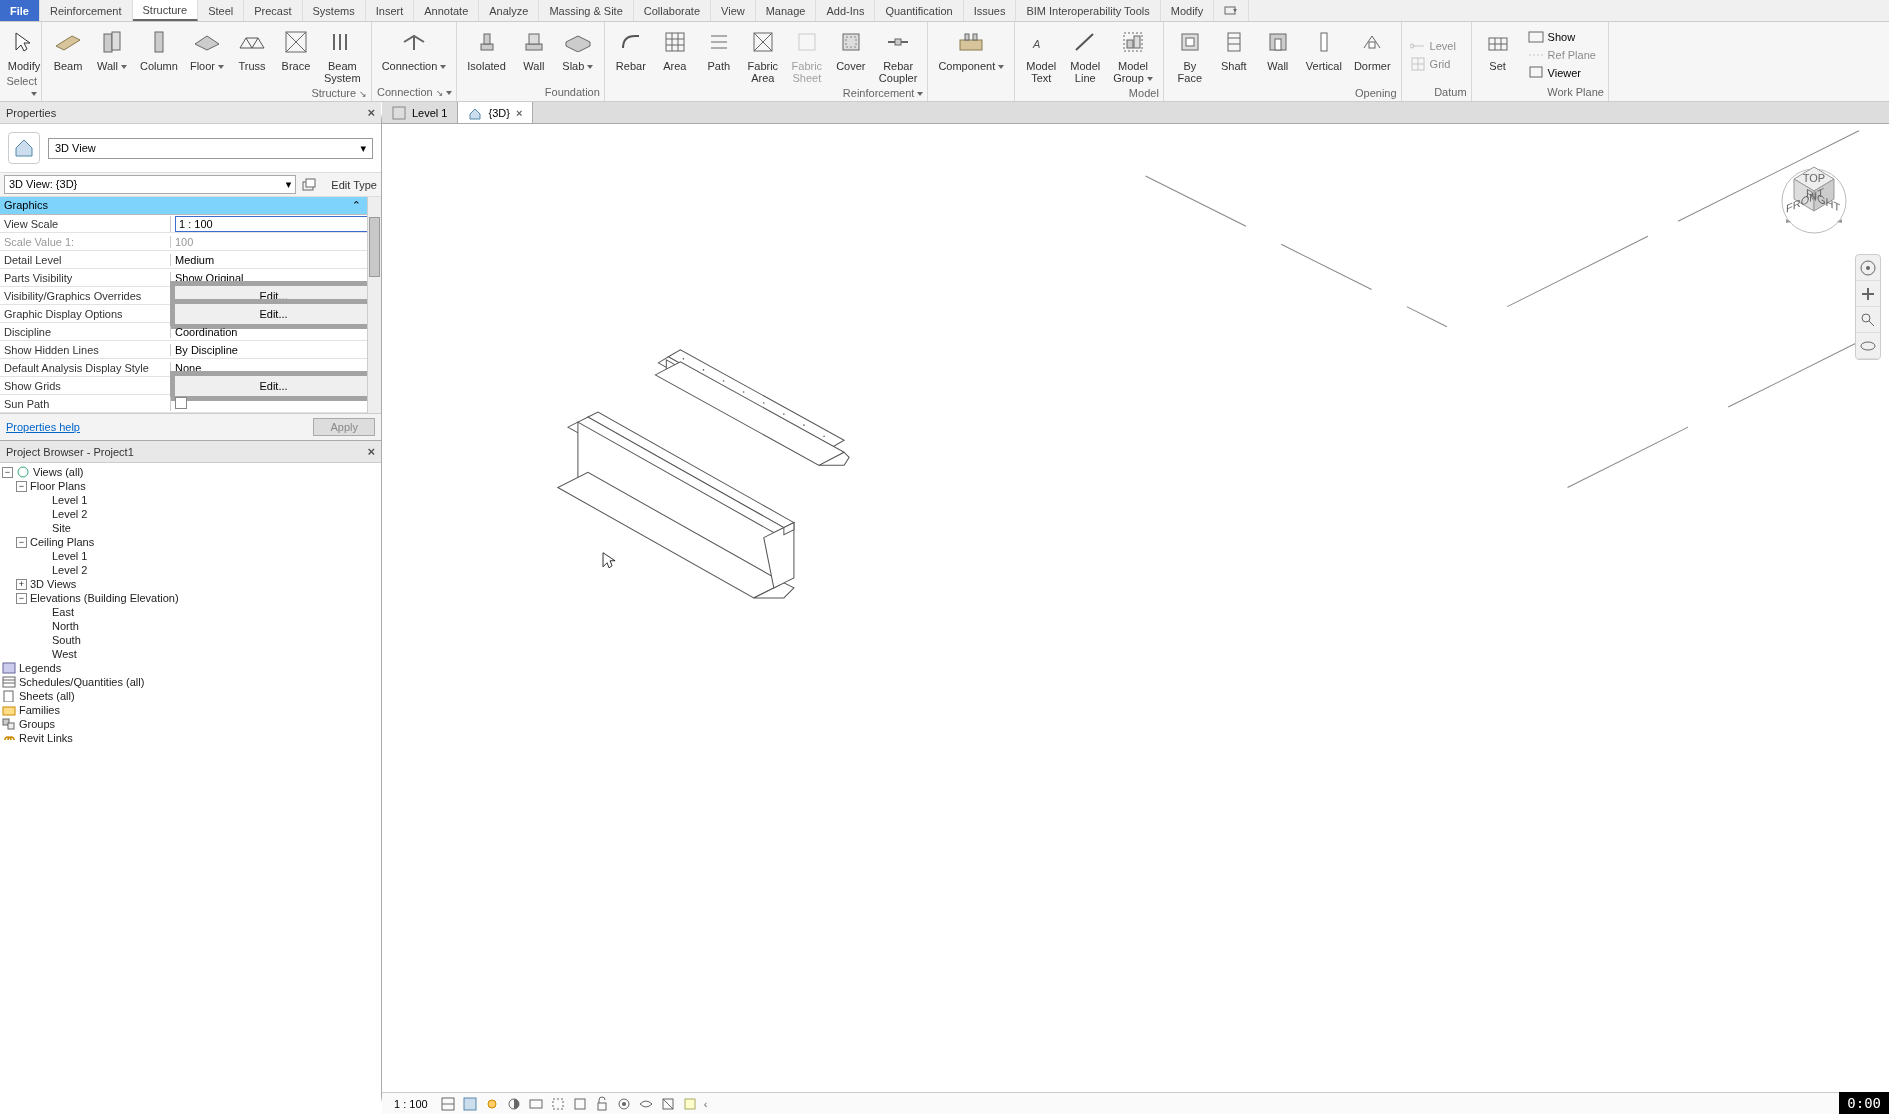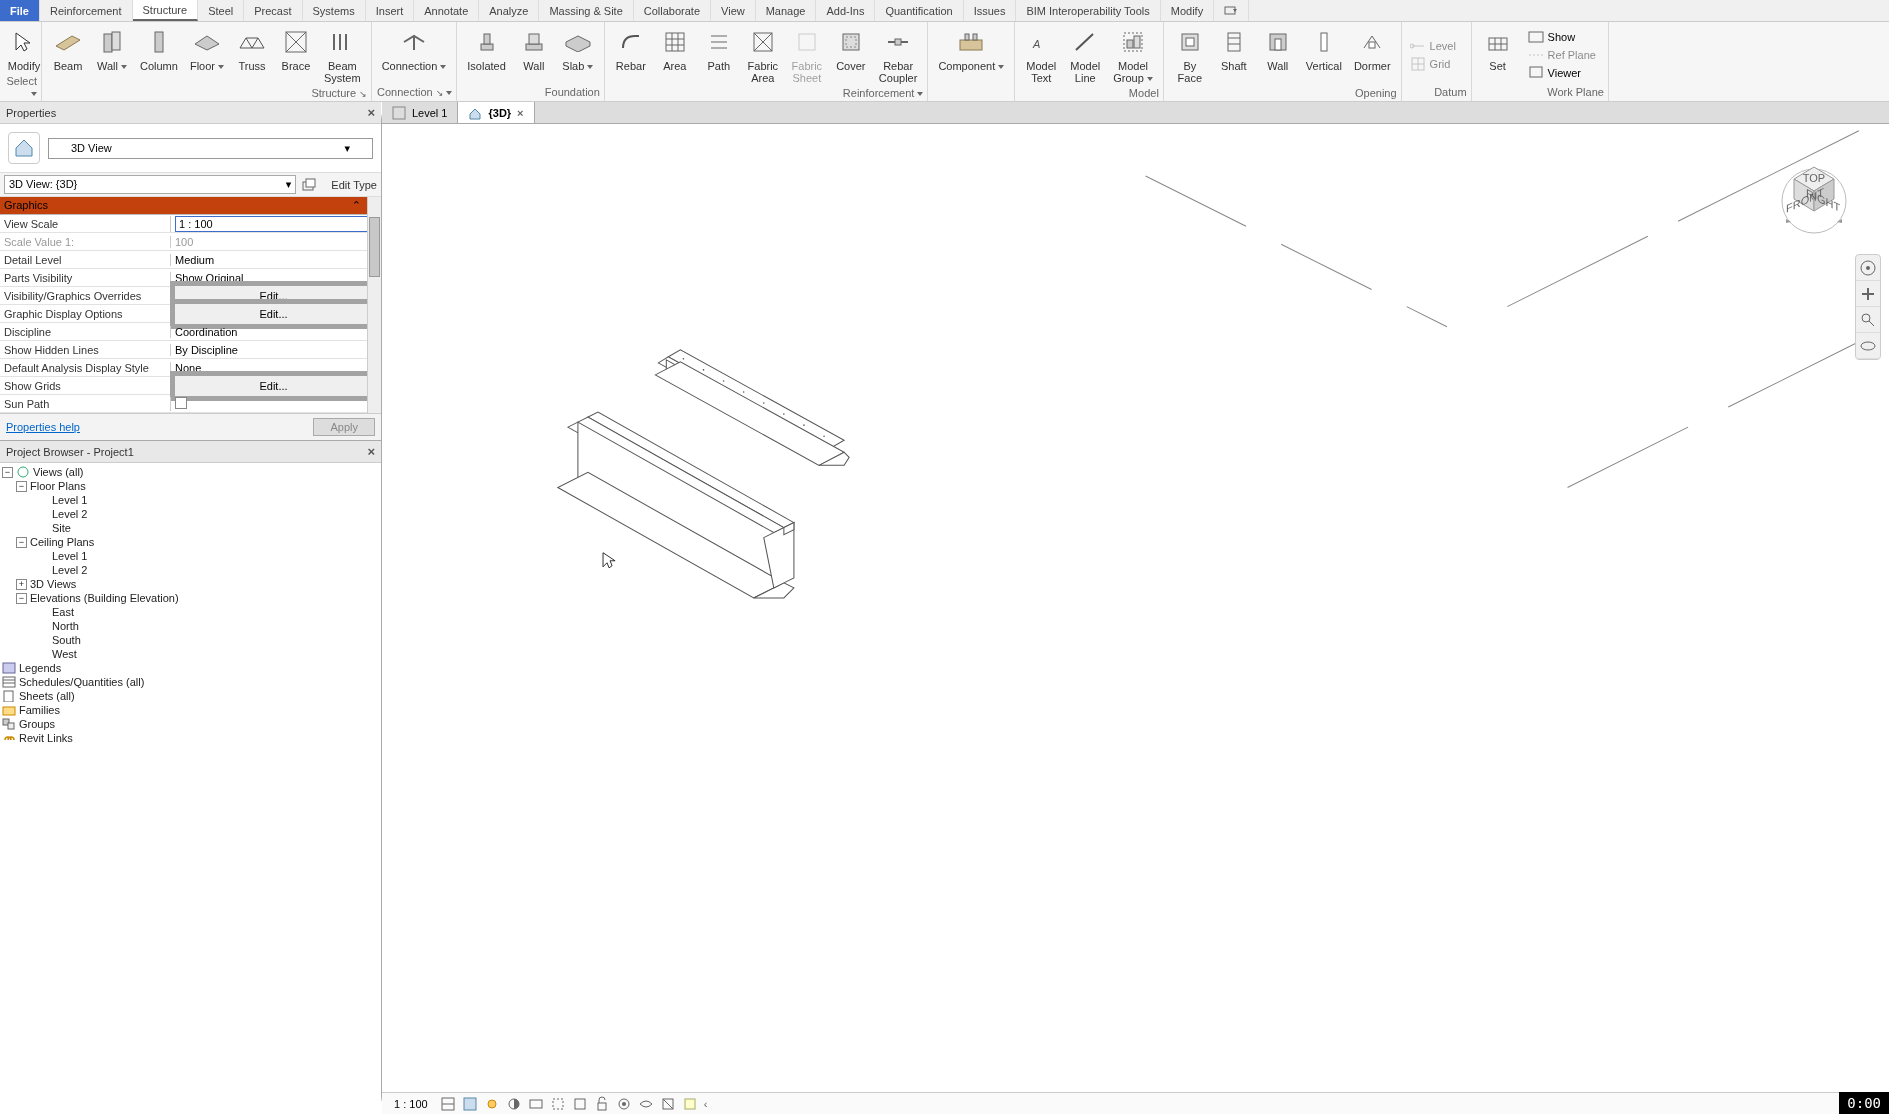"{3D}" span { font-weight: bold -> normal }
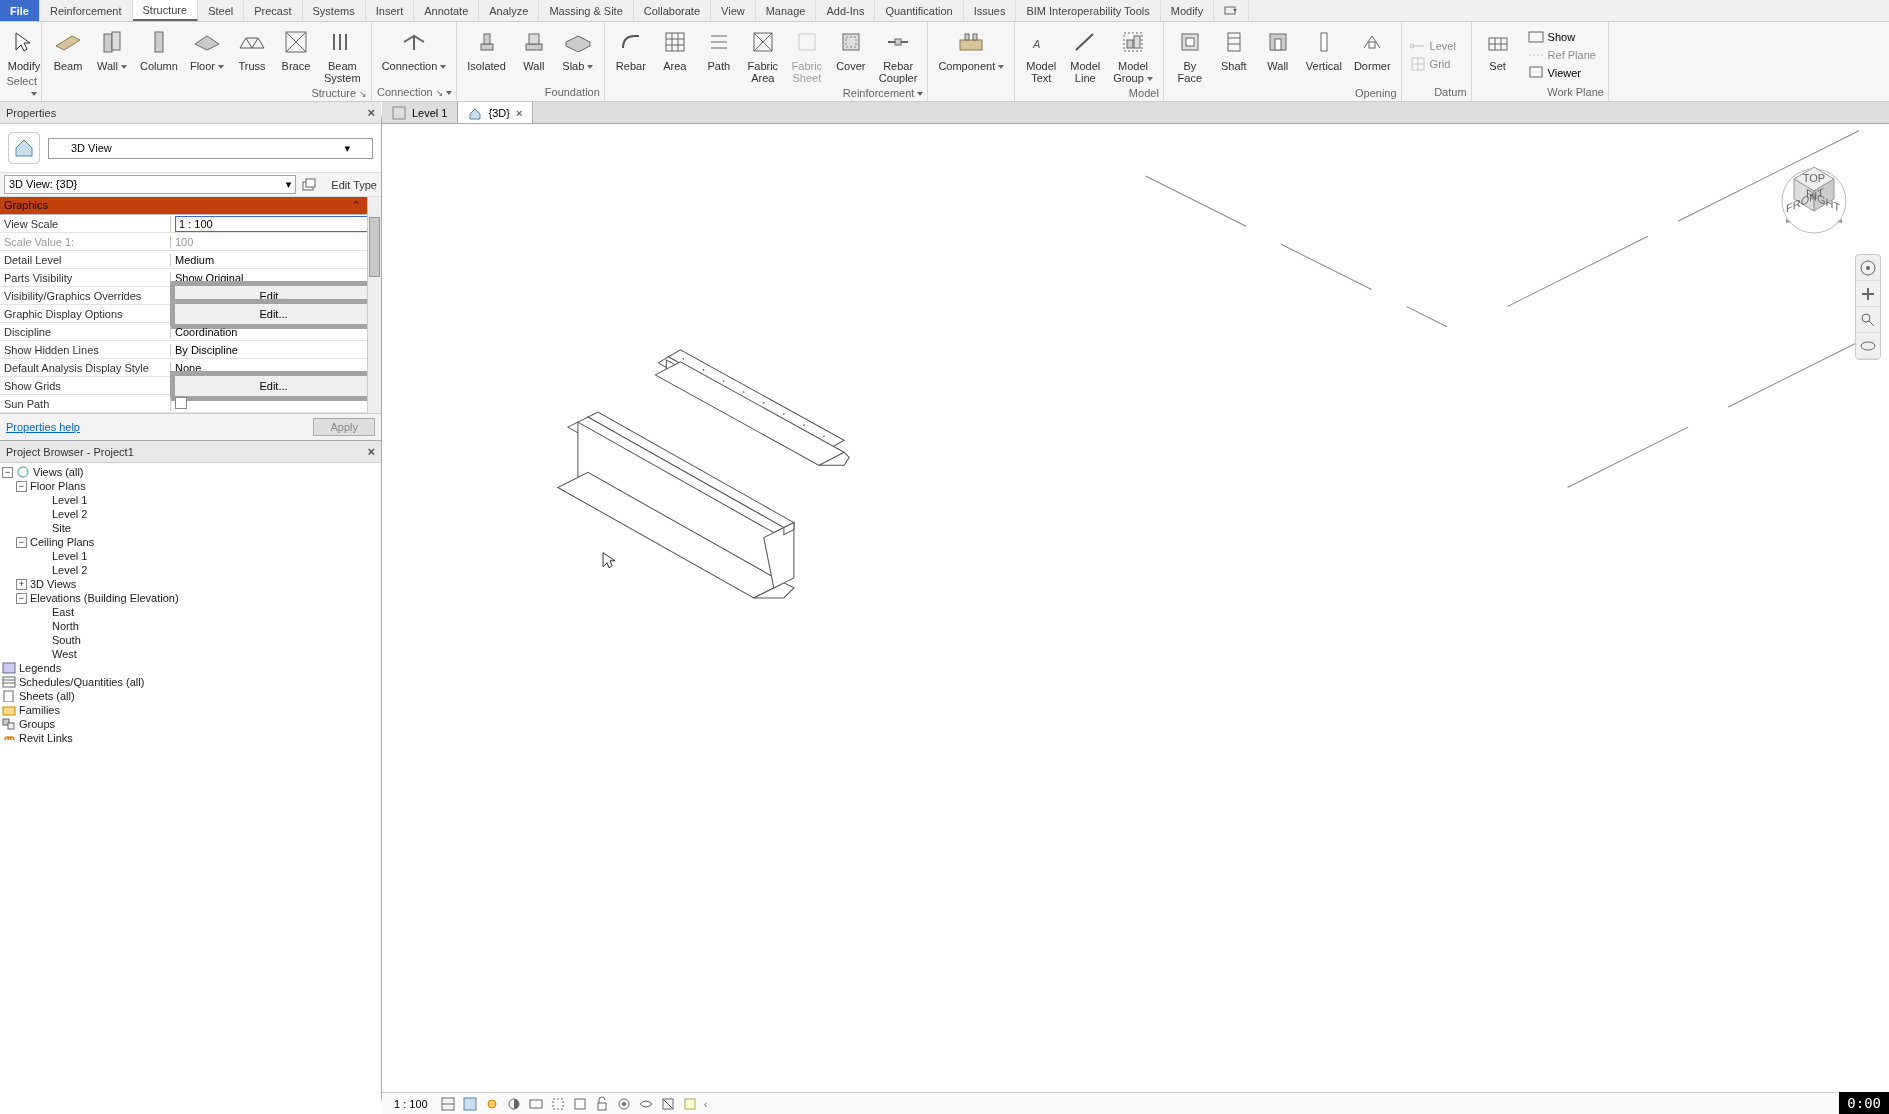"3D View" .type-select { padding: 3px 22px -> 3px 6px }
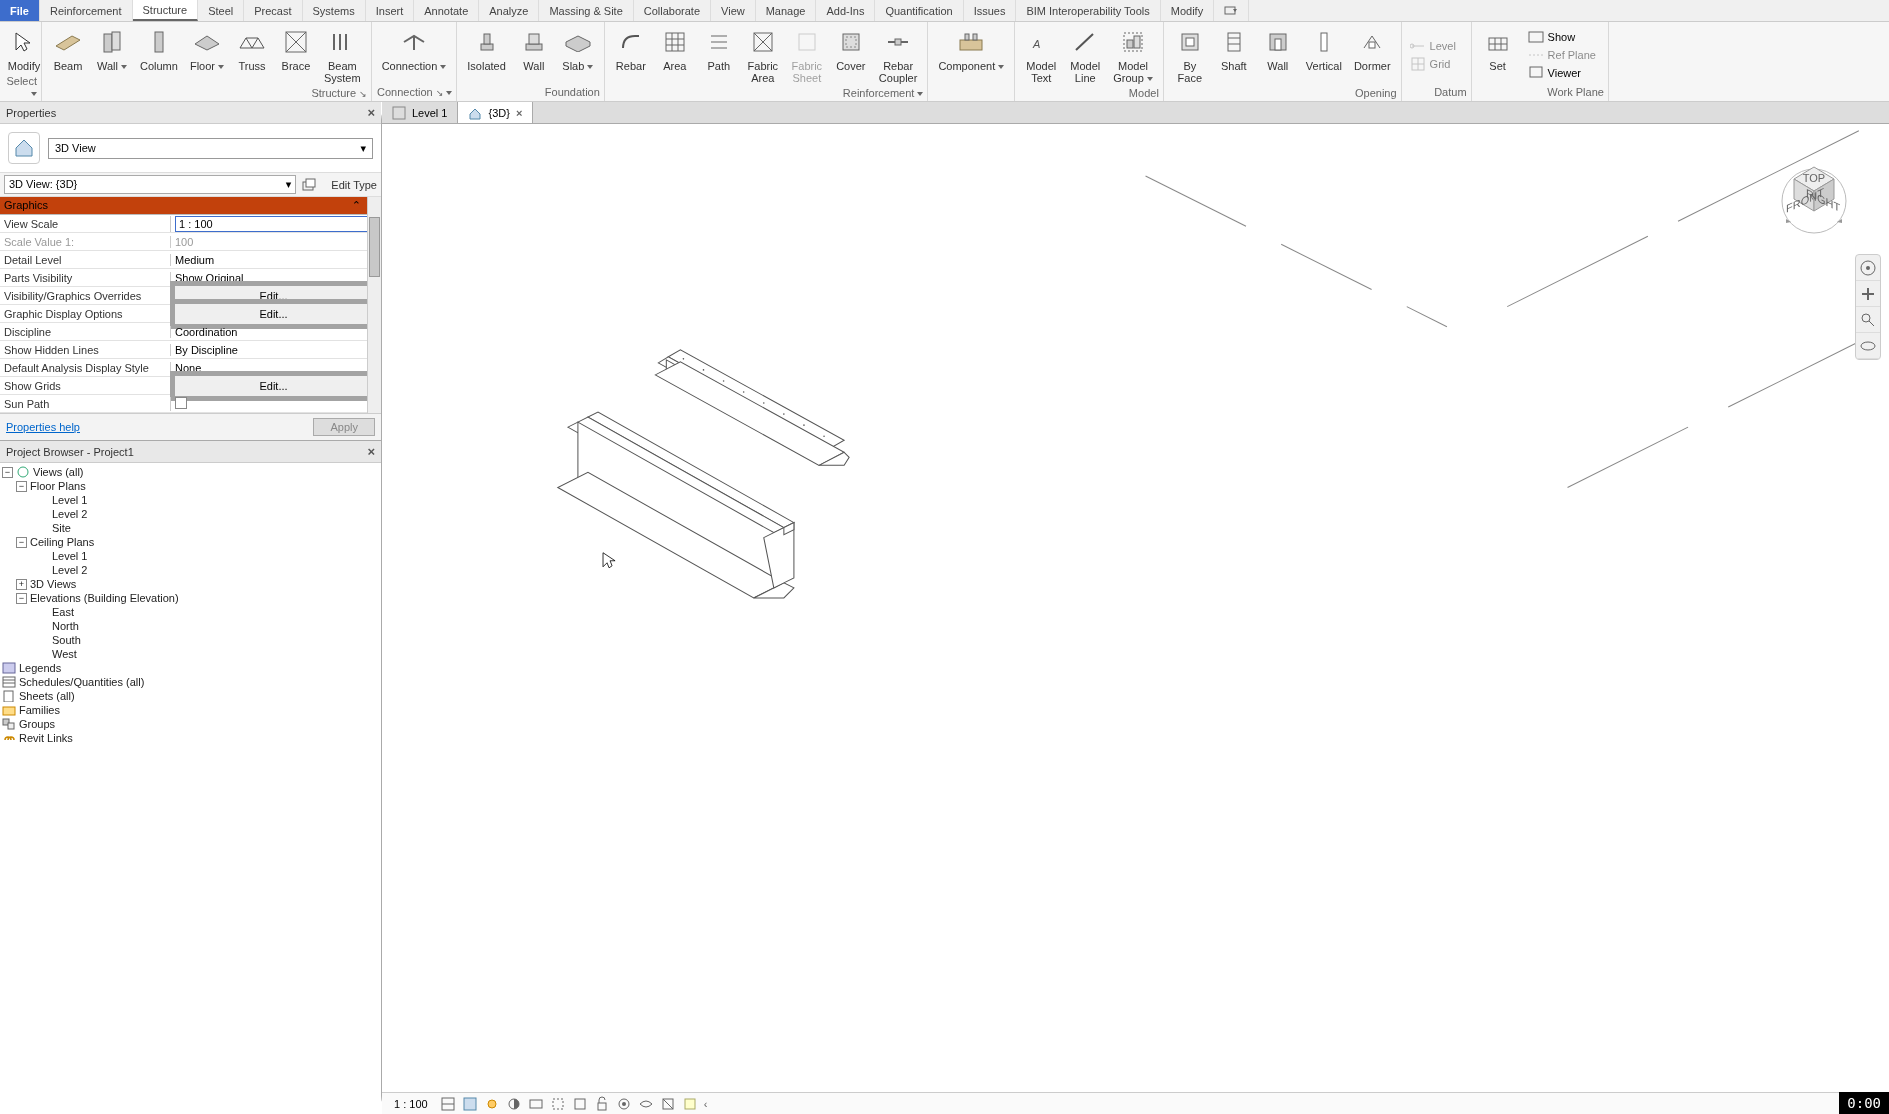"Graphics" .prop-section-header { background: #c2410c -> #7dd3fc }
